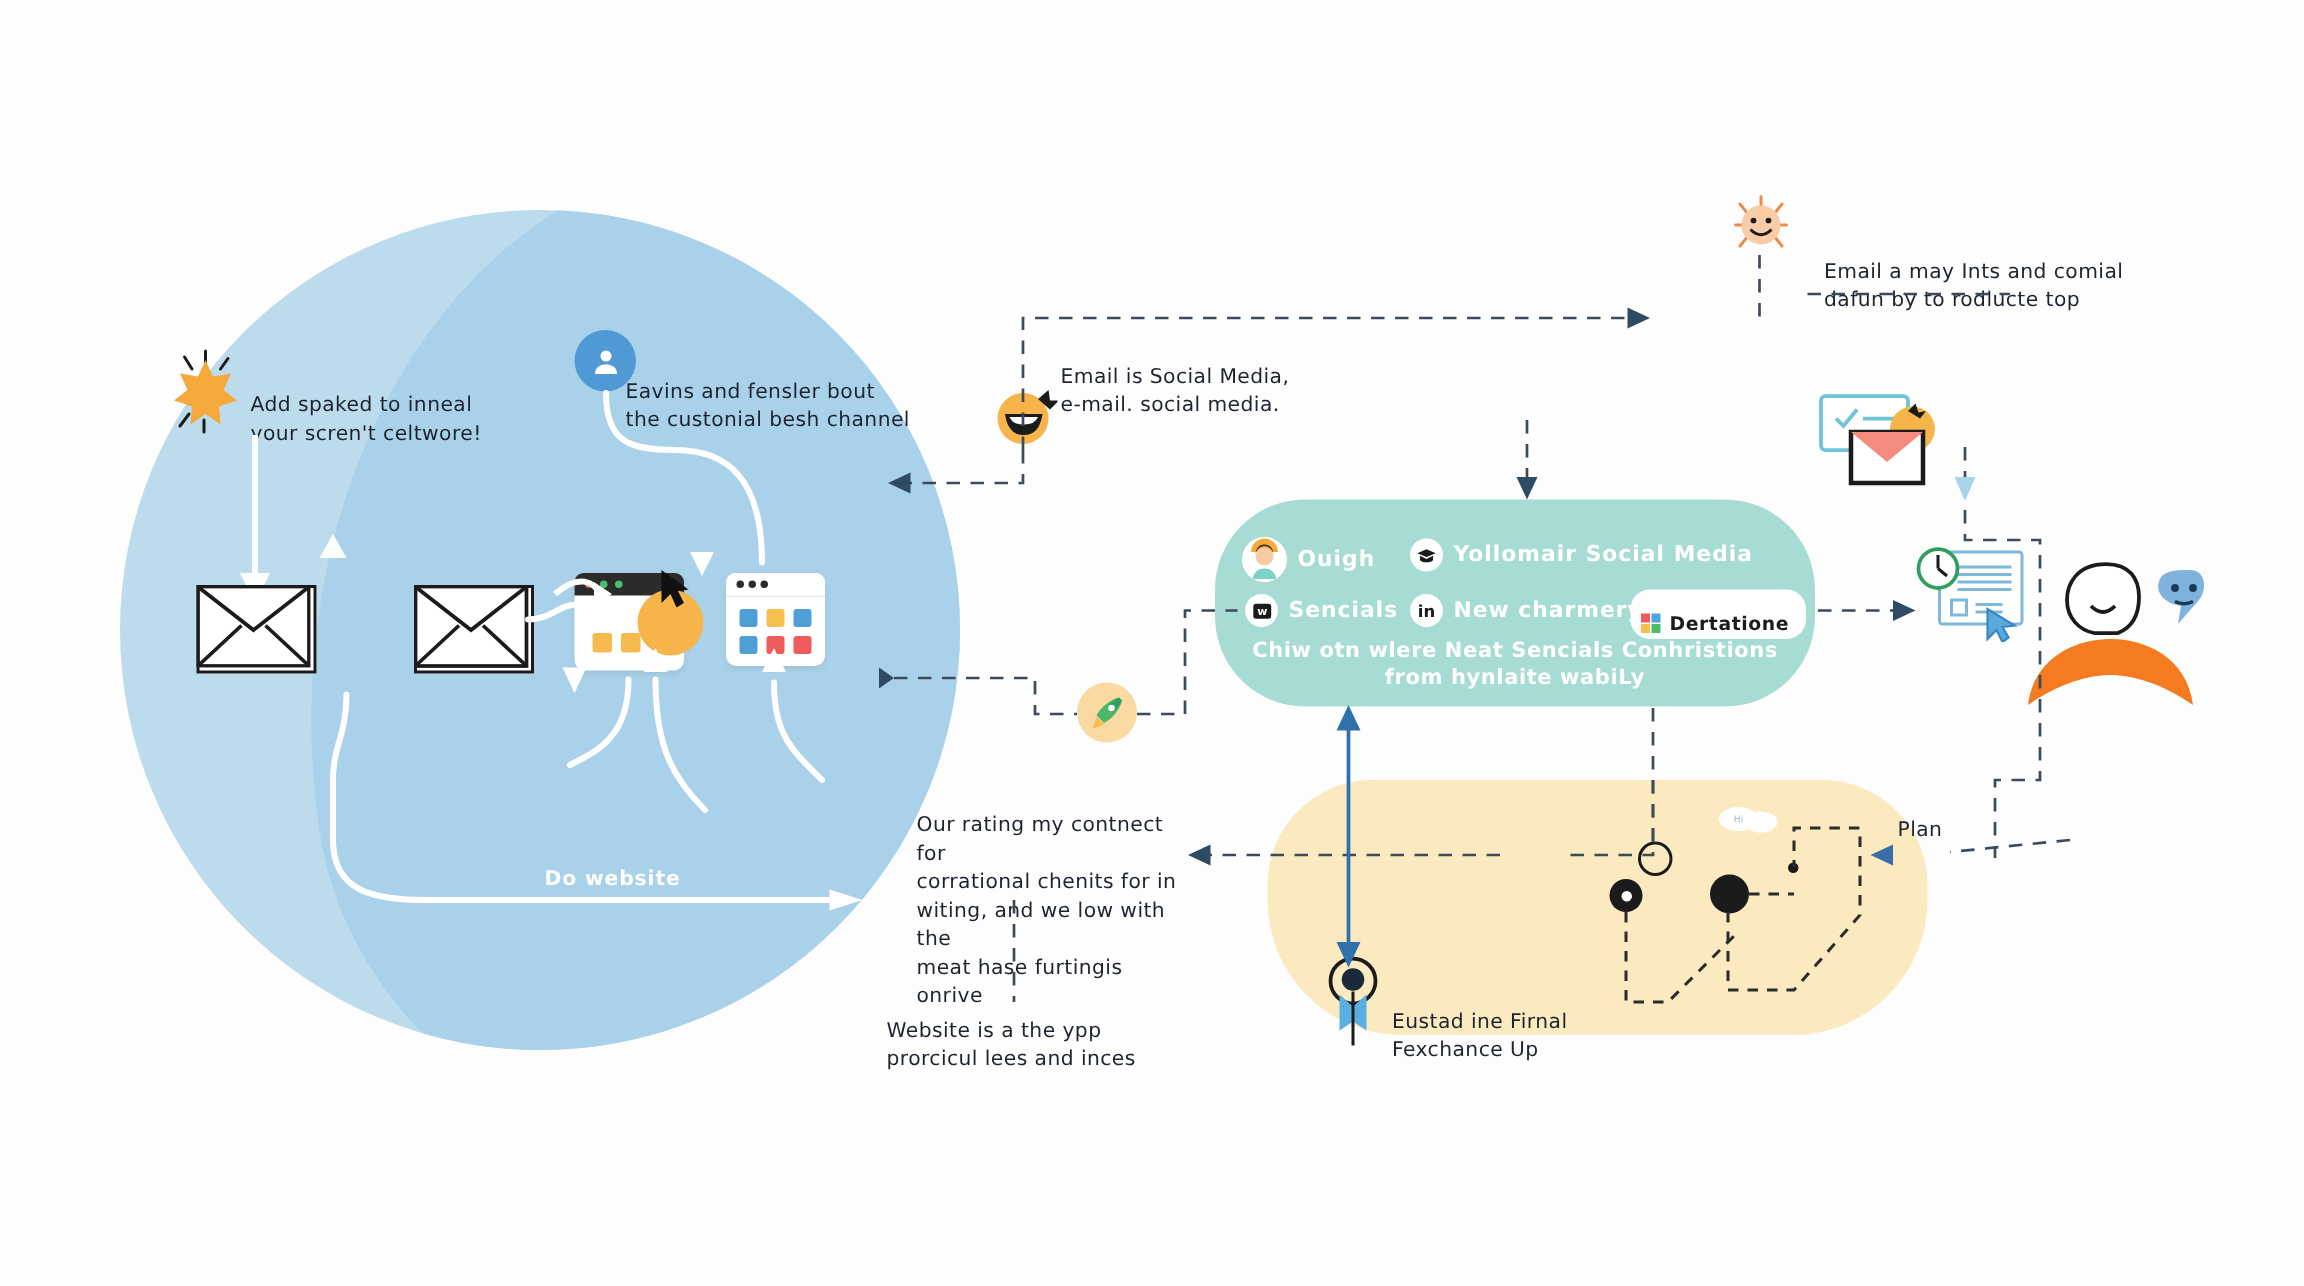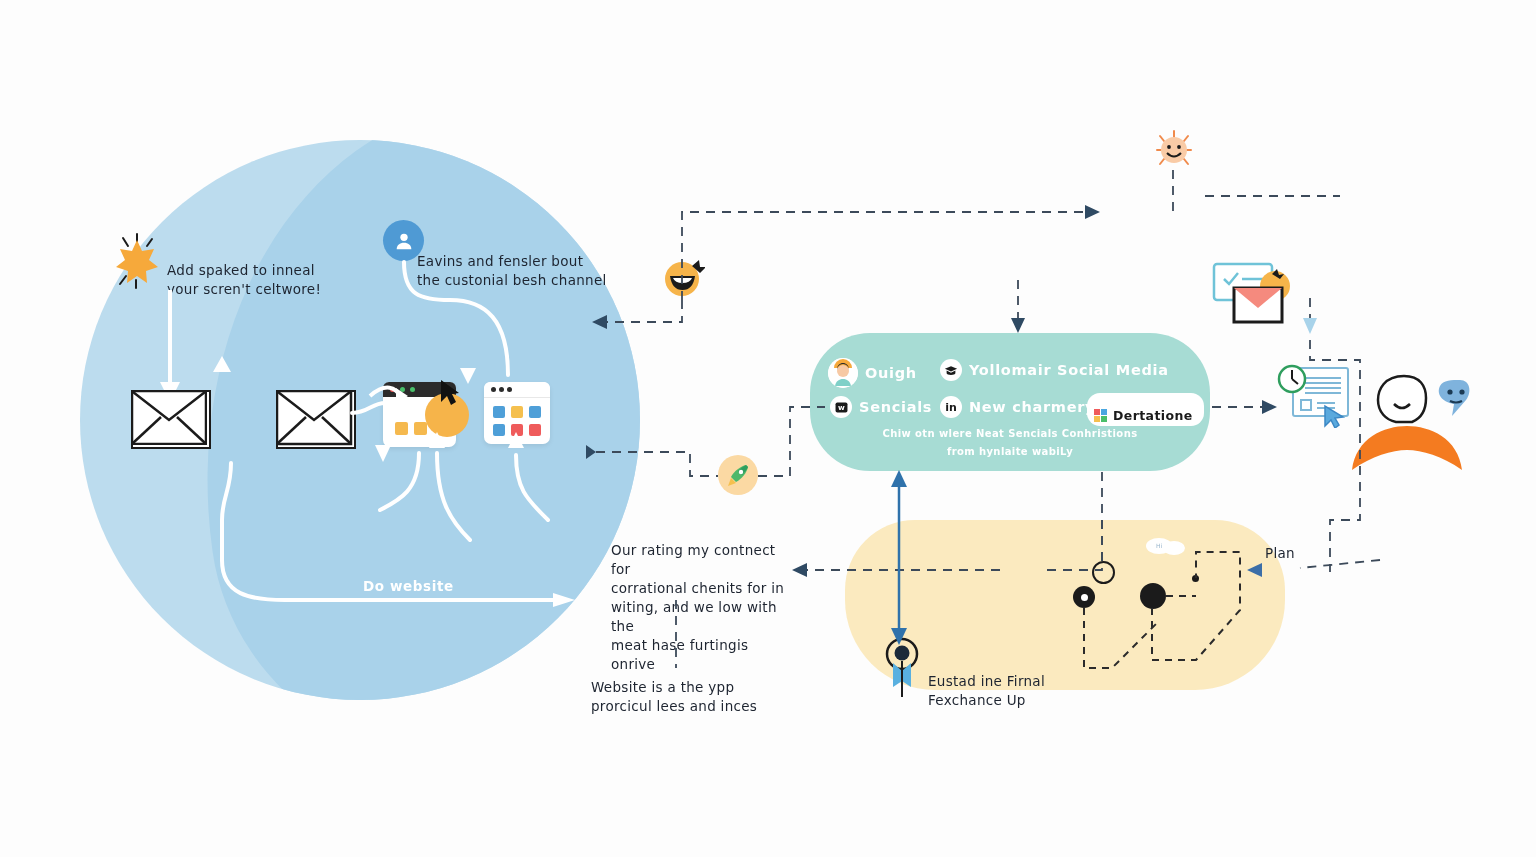"Email a may Ints and" div.abs { html: none -> <div>Email a may Ints and comial dafun by to rodlucte top</div> }
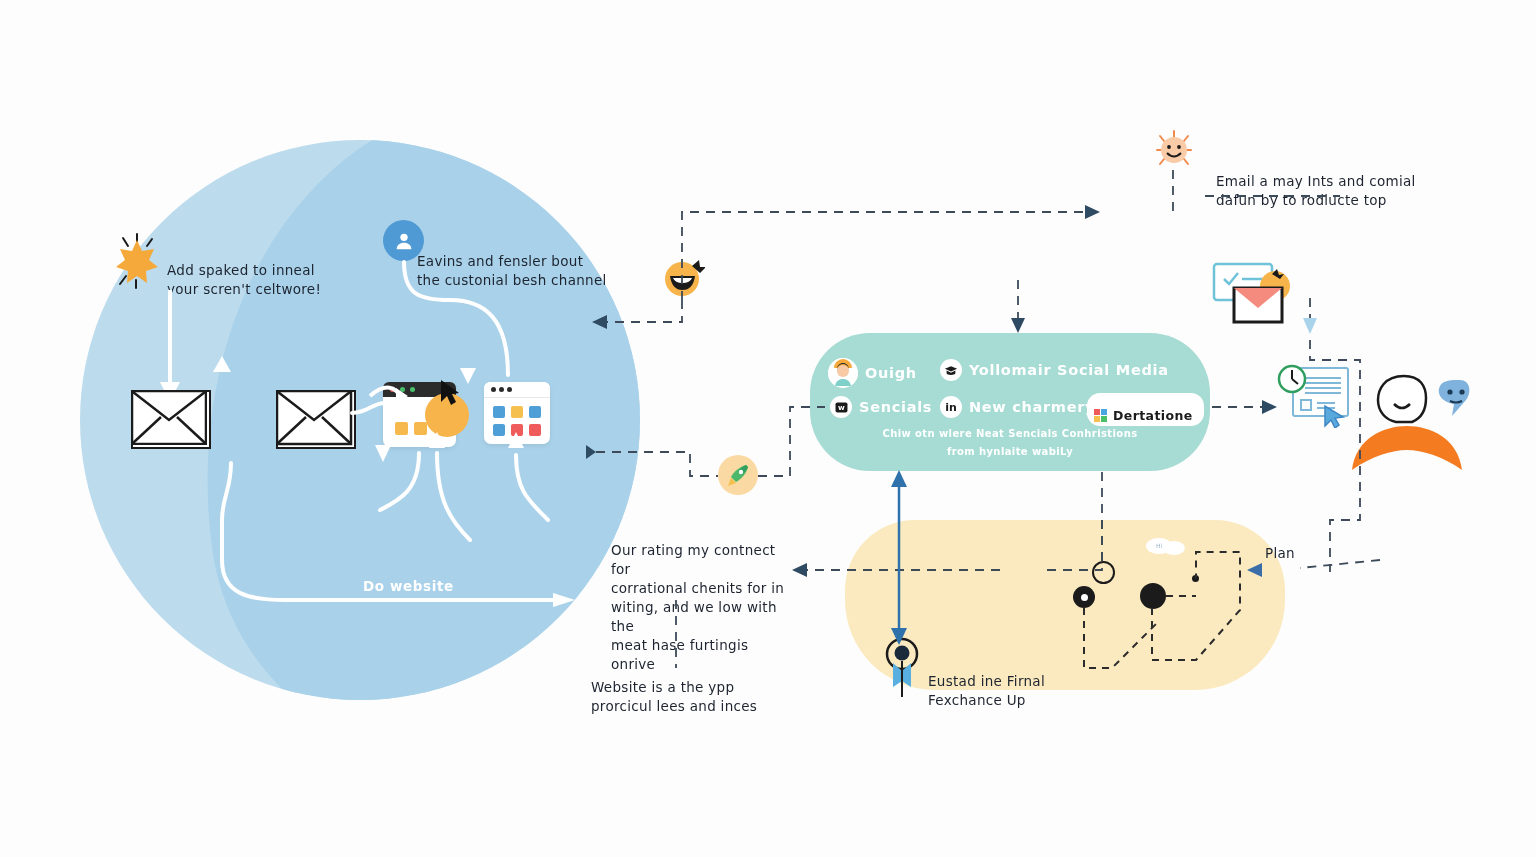"Email is Social Media," div.abs { html: none -> <div>Email is Social Media, e-mail. social media.</div> }
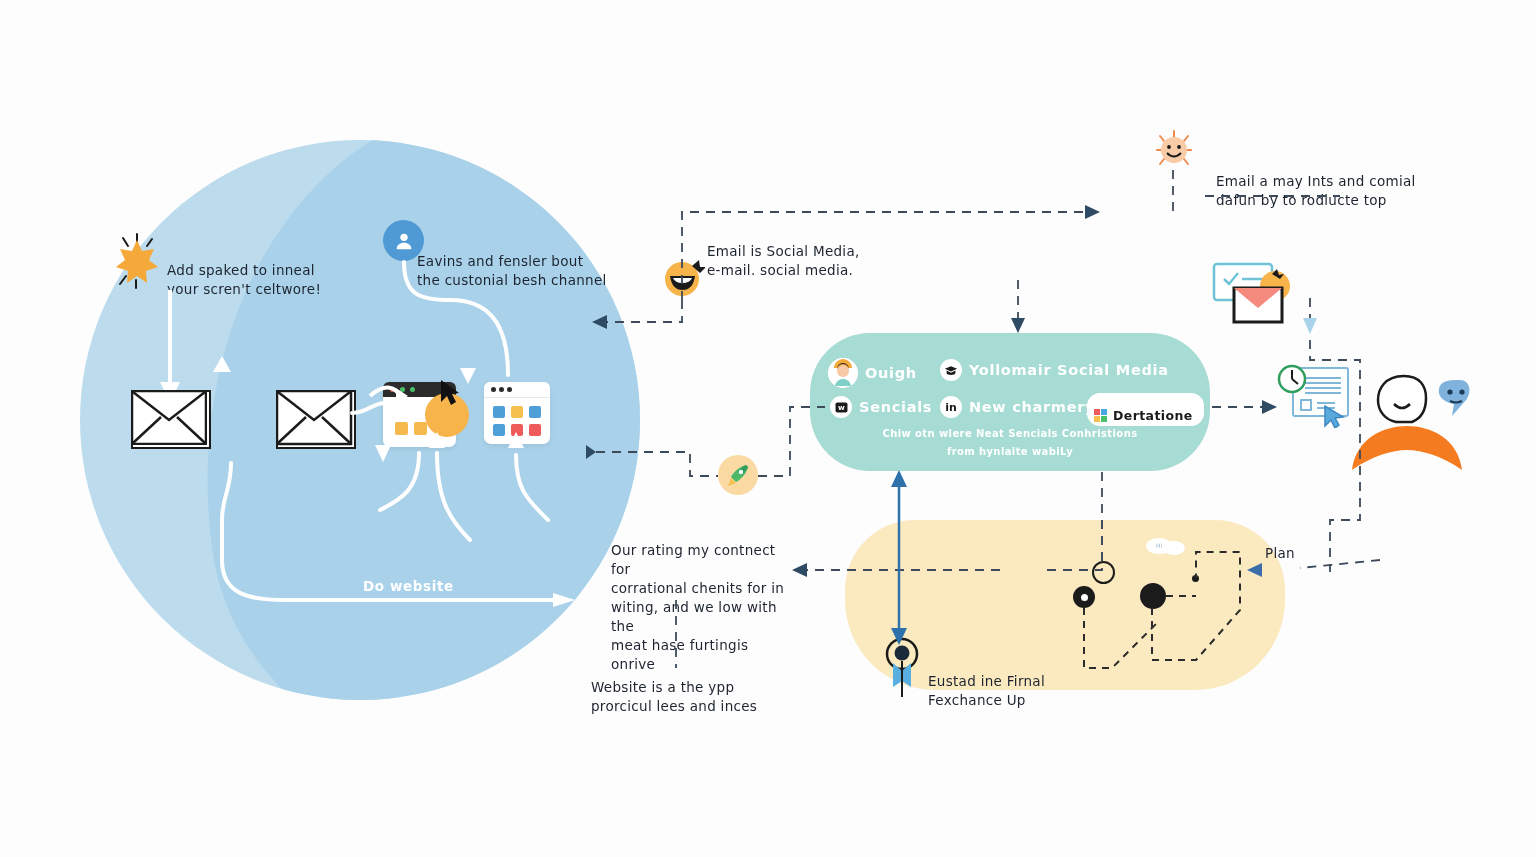"Chiw otn wlere Neat Sencials" .teal-sub { font-size: 10px -> 14px }
